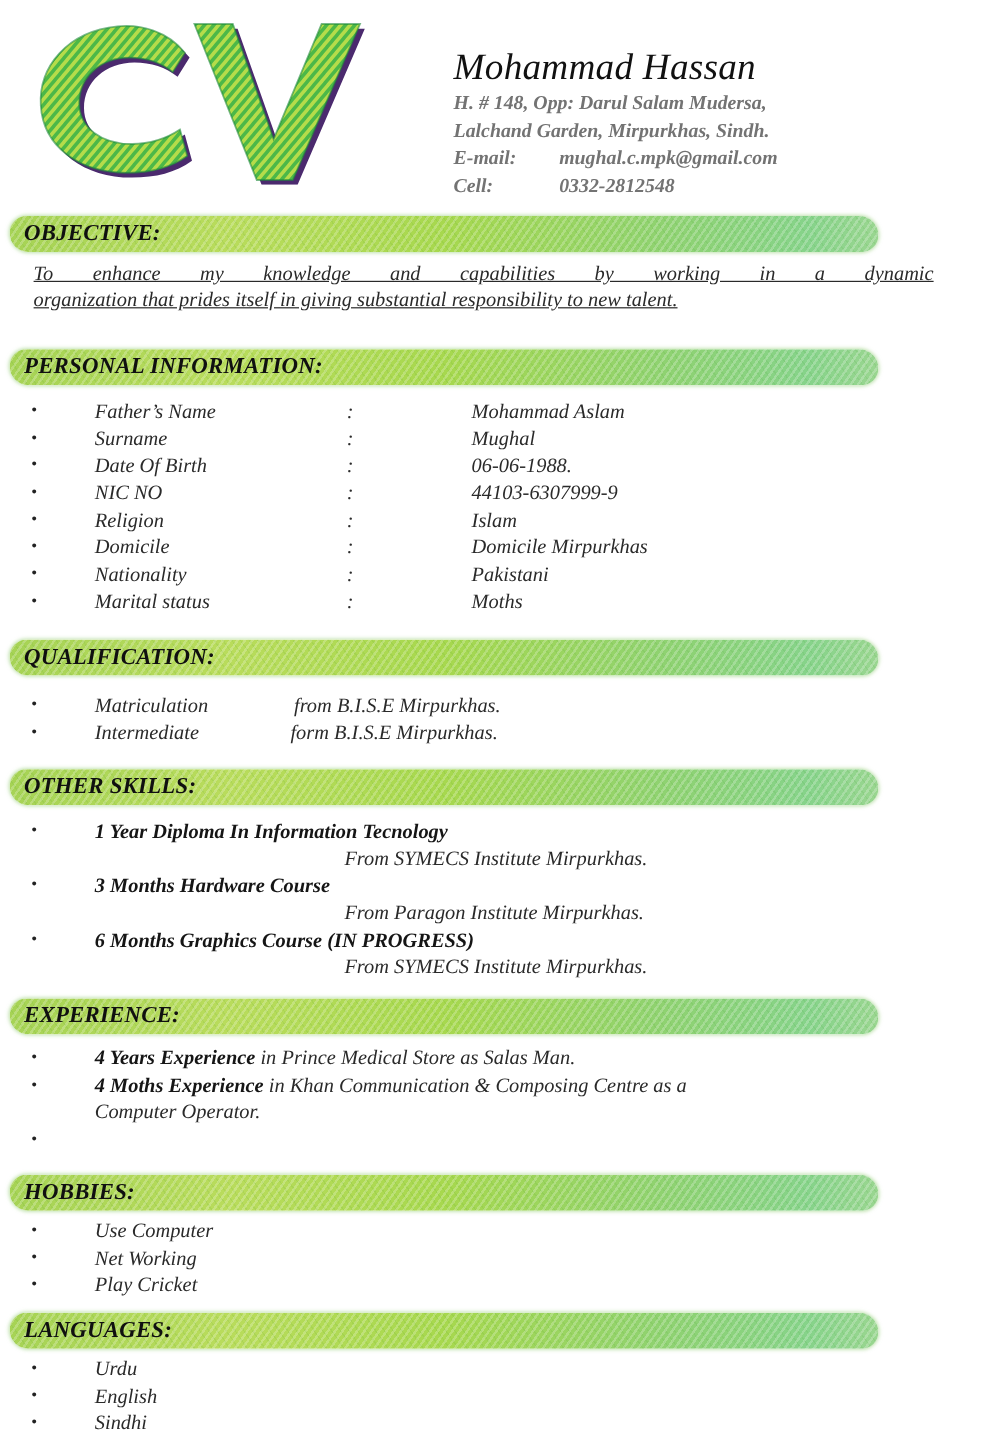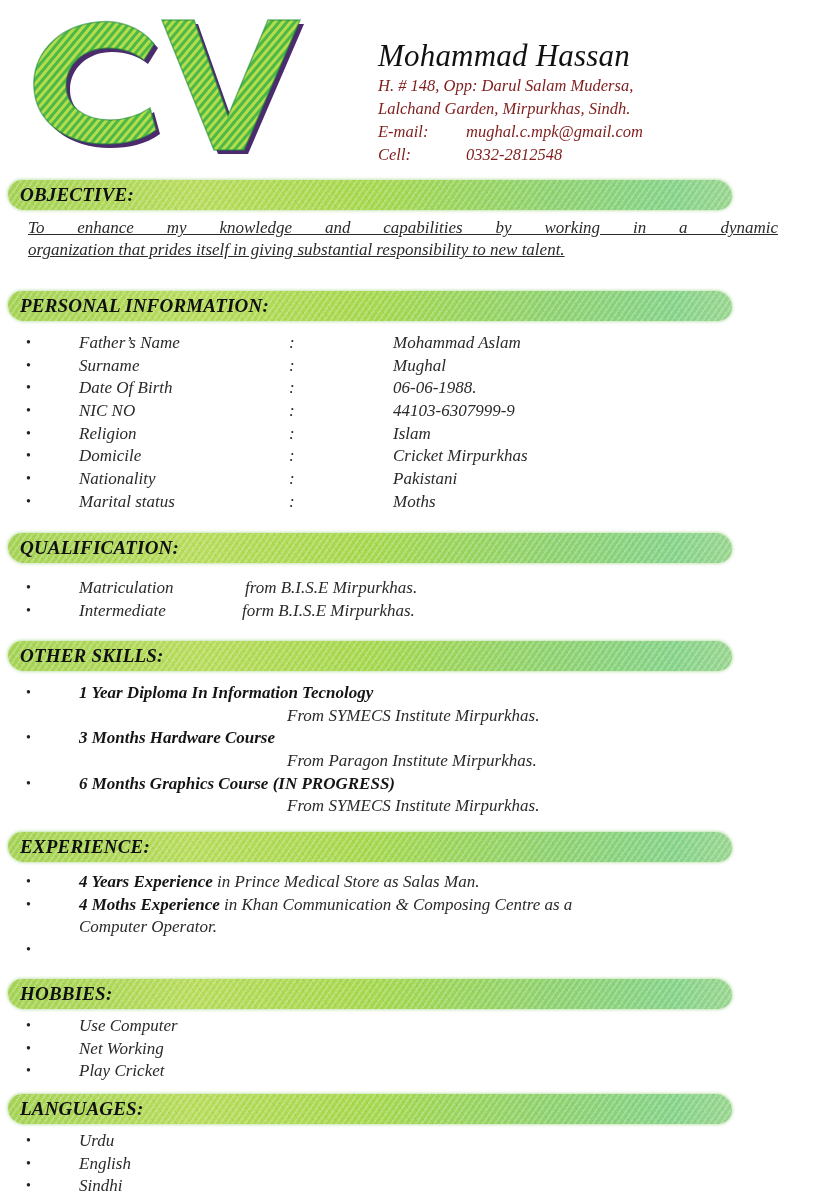"H. # 148, Opp: Darul" .contact .line { color: #7f1d1d -> #737373; font-weight: normal -> bold }
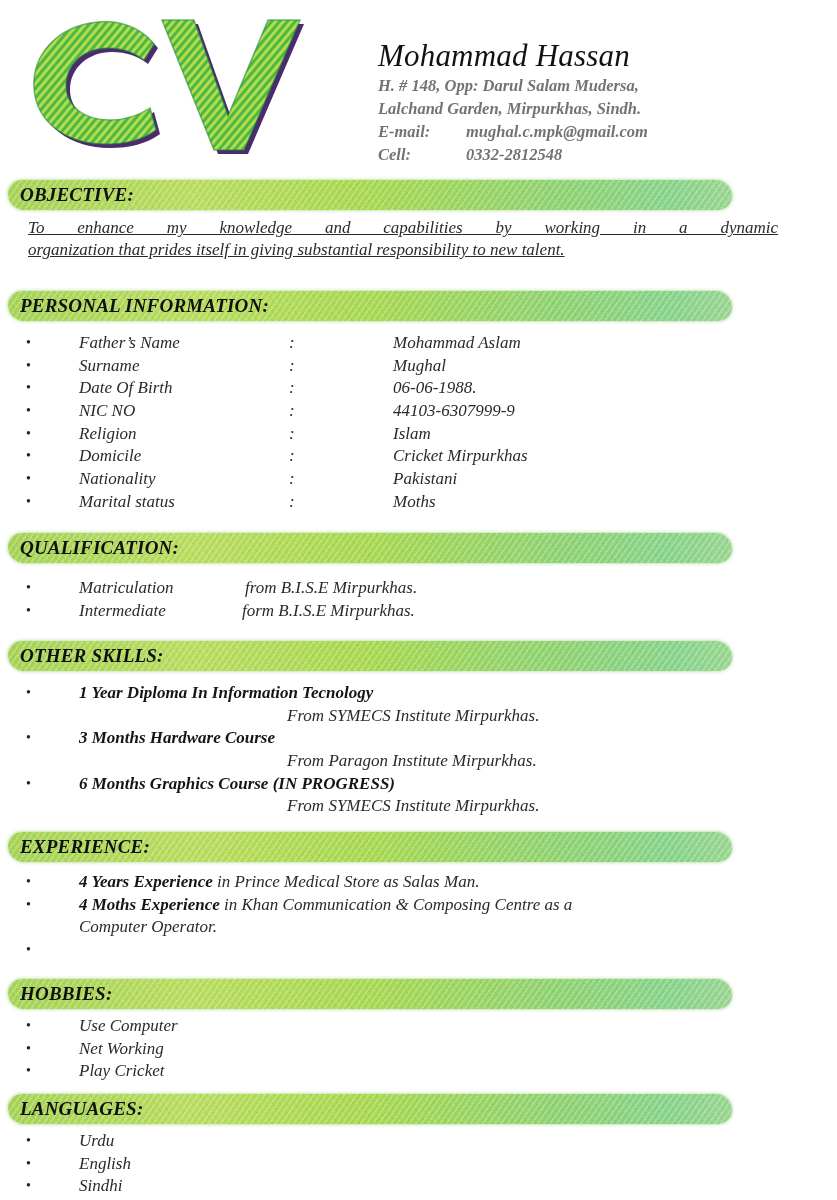"Cricket Mirpurkhas" span.v { text: Cricket -> Domicile }
